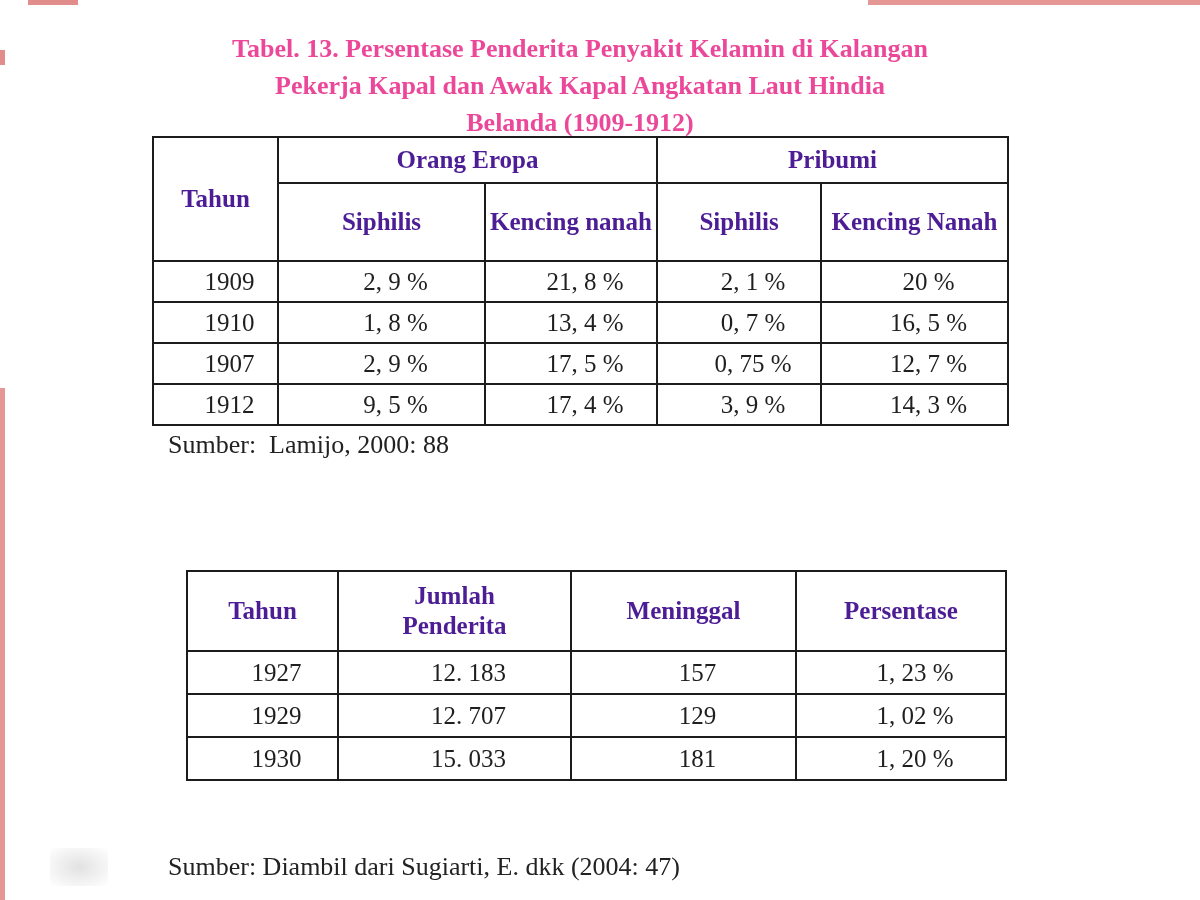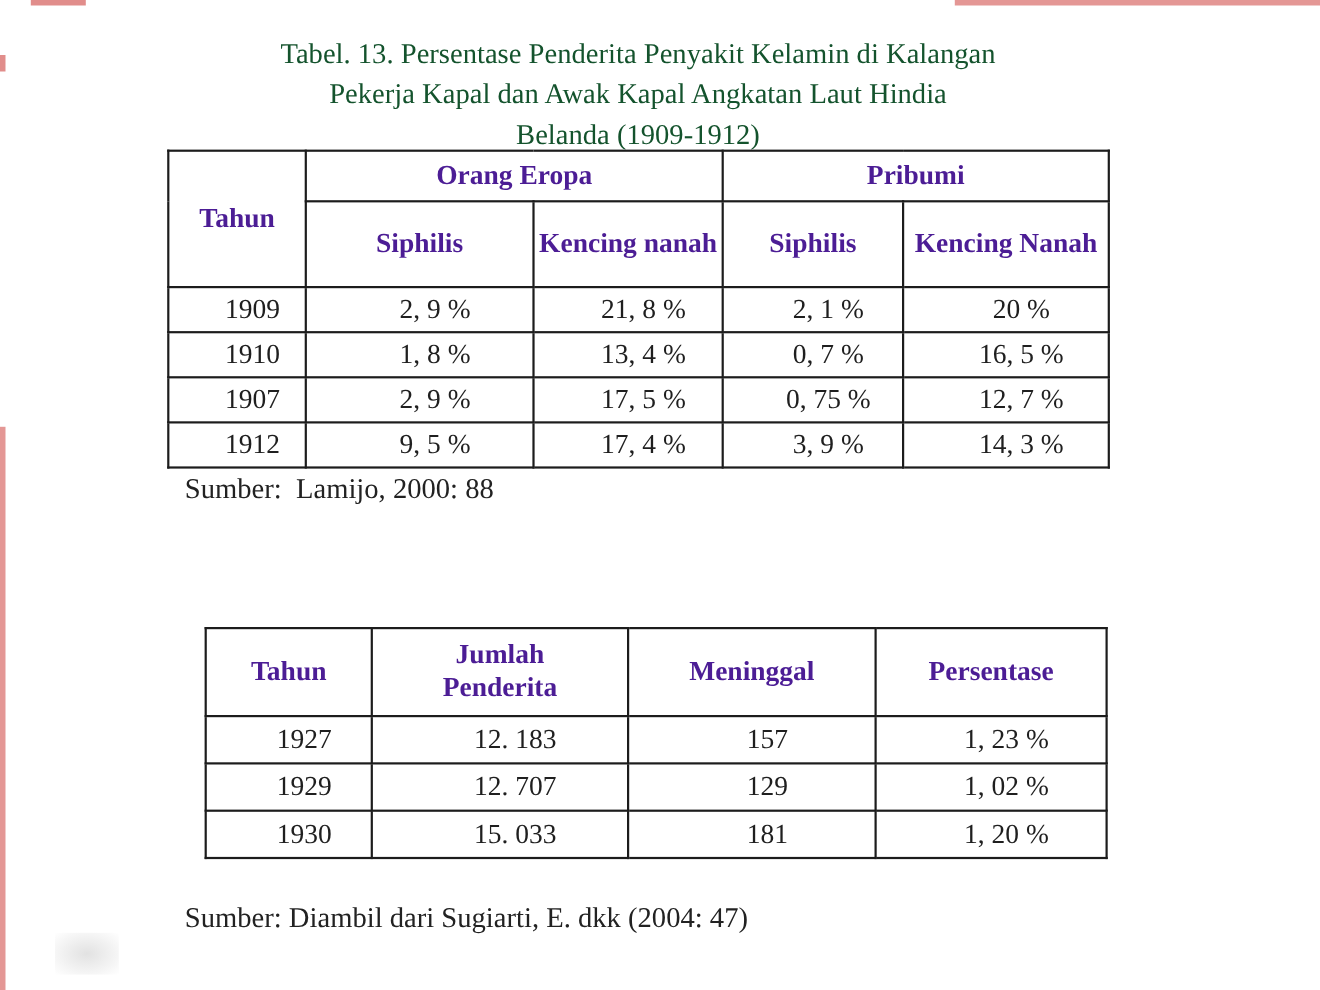"Tabel. 13. Persentase Penderita Penyakit" .tbl-title { color: #14532d -> #ec4899; font-weight: normal -> bold }
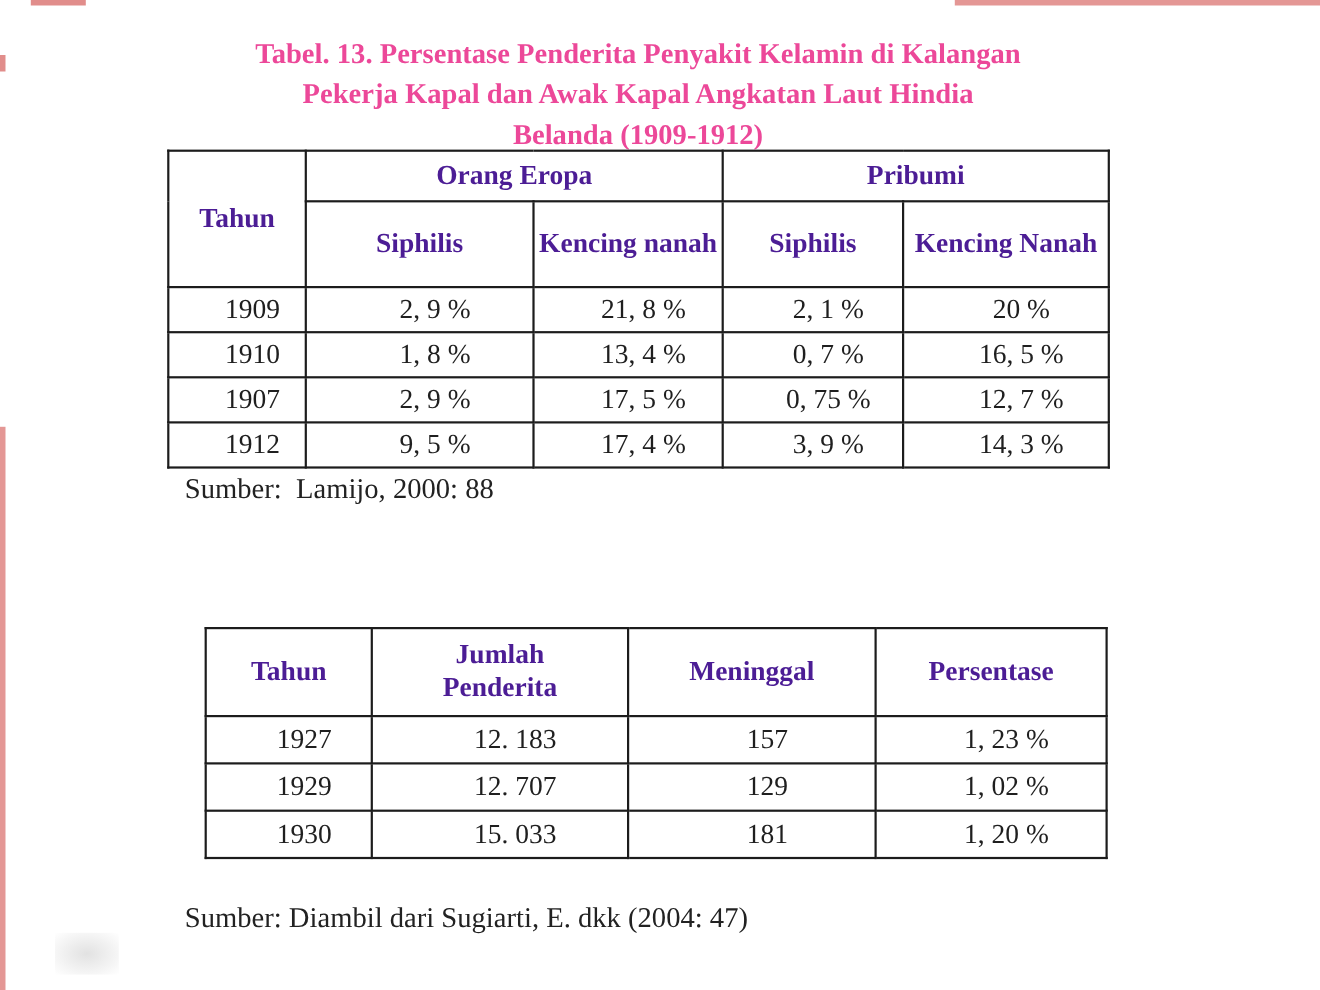"Sumber: Diambil dari Sugiarti, E." #source14 { top: 820px -> 852px }
